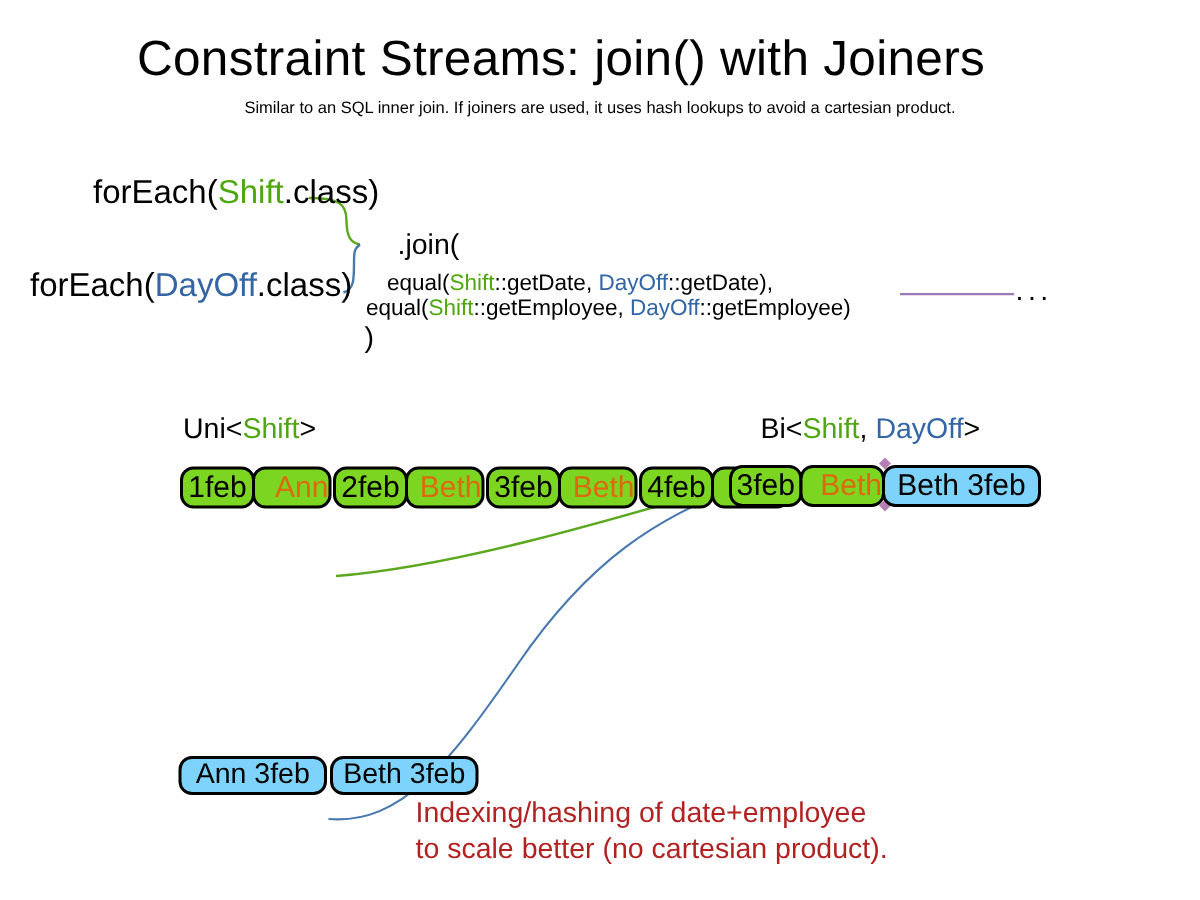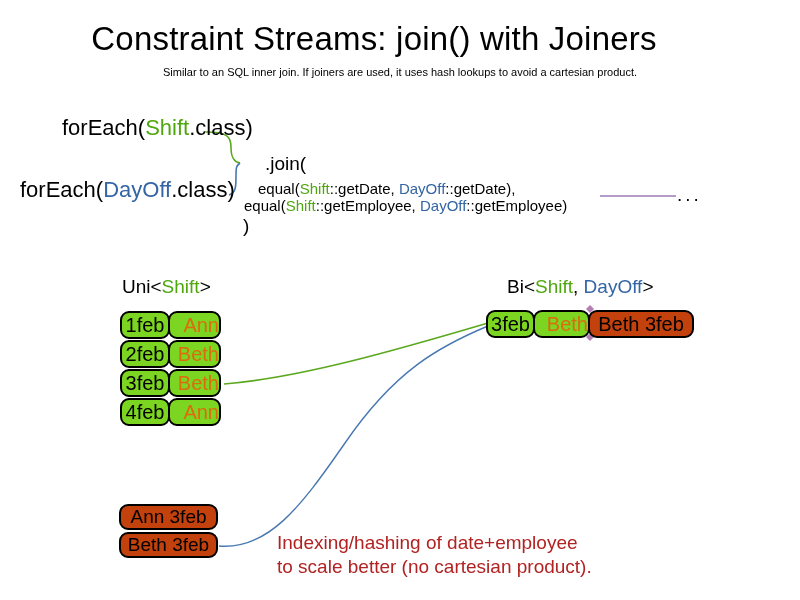"1feb" .col { flex-direction: column -> row }
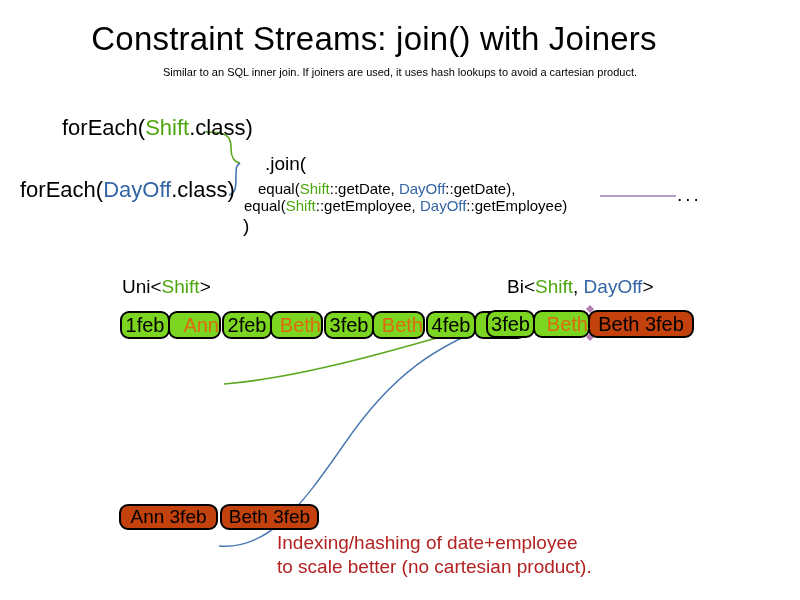"Beth 3feb" .bbox { background: #c2410c -> #7dd3fc }
